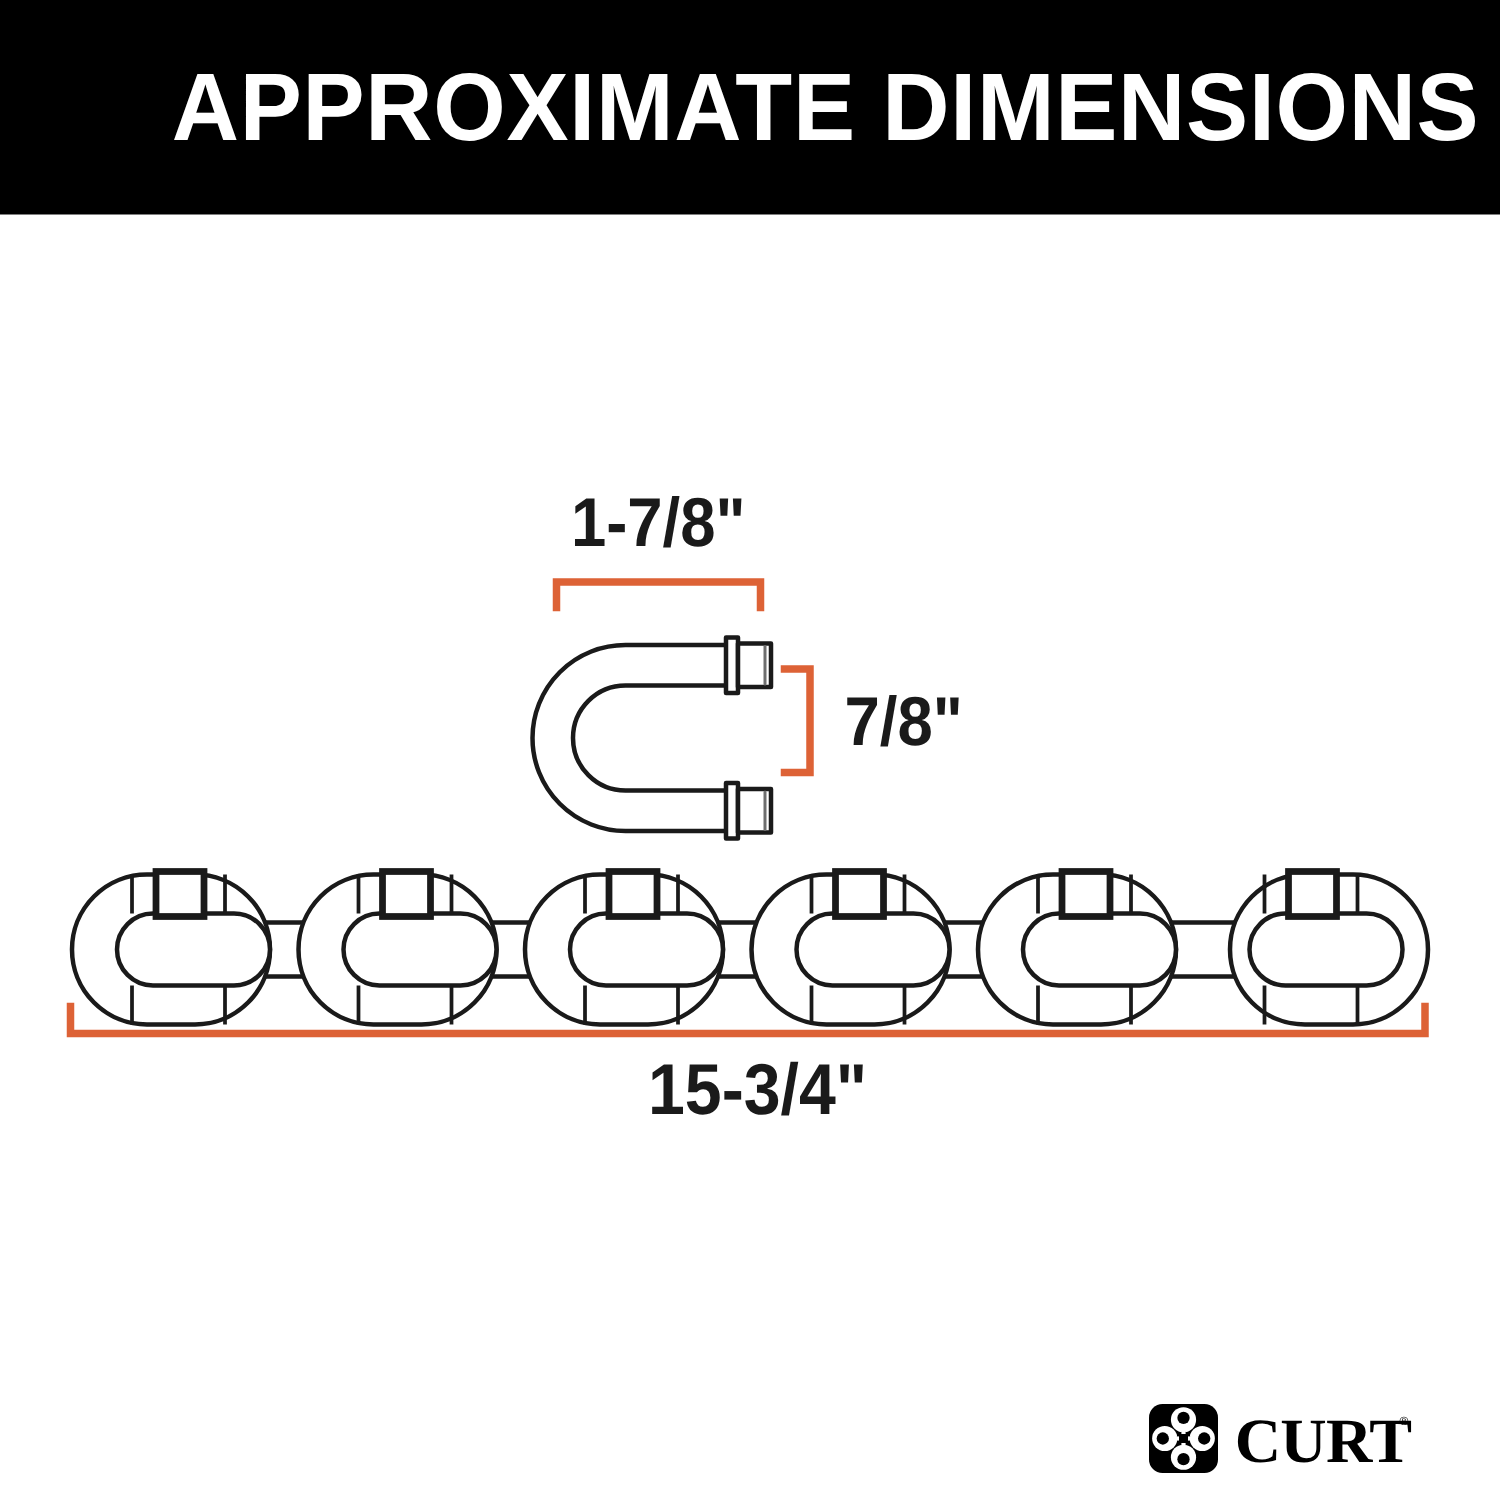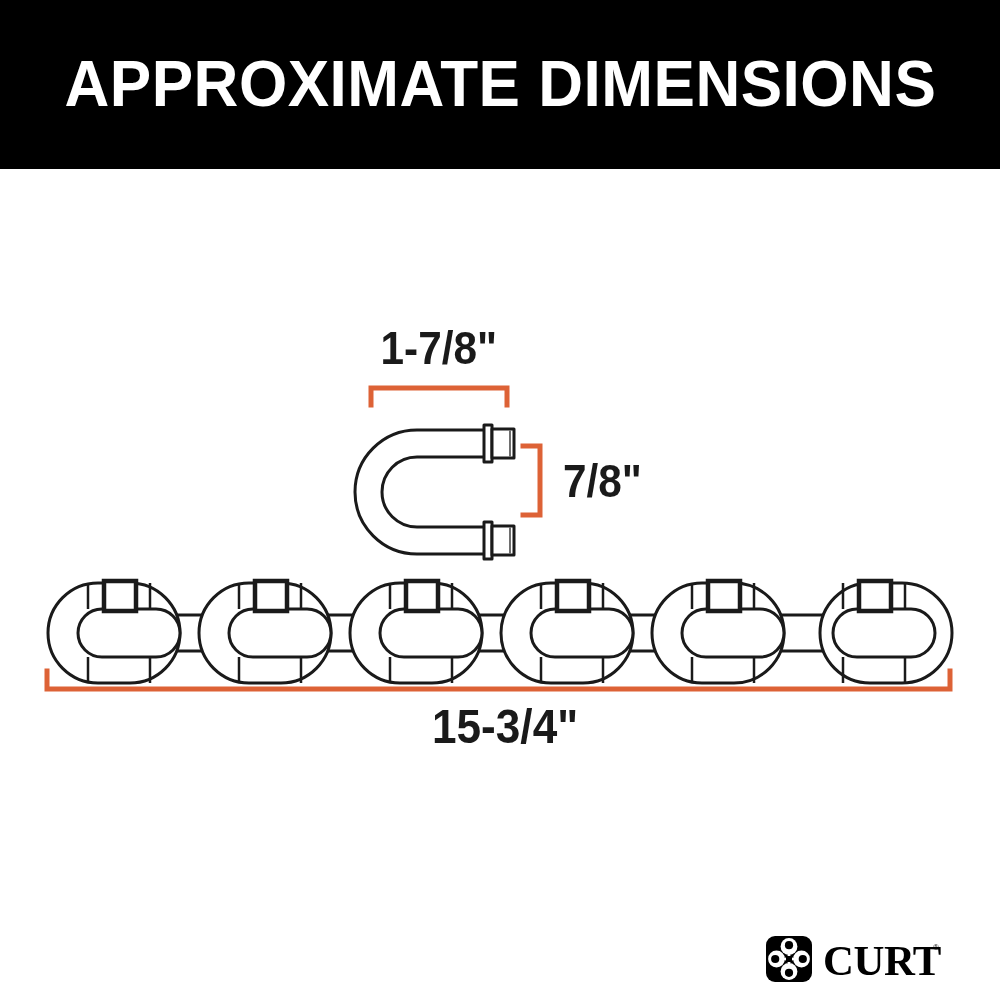"APPROXIMATE DIMENSIONS" #header-bar { height: 169px -> 143px; justify-content: center -> flex-end }
